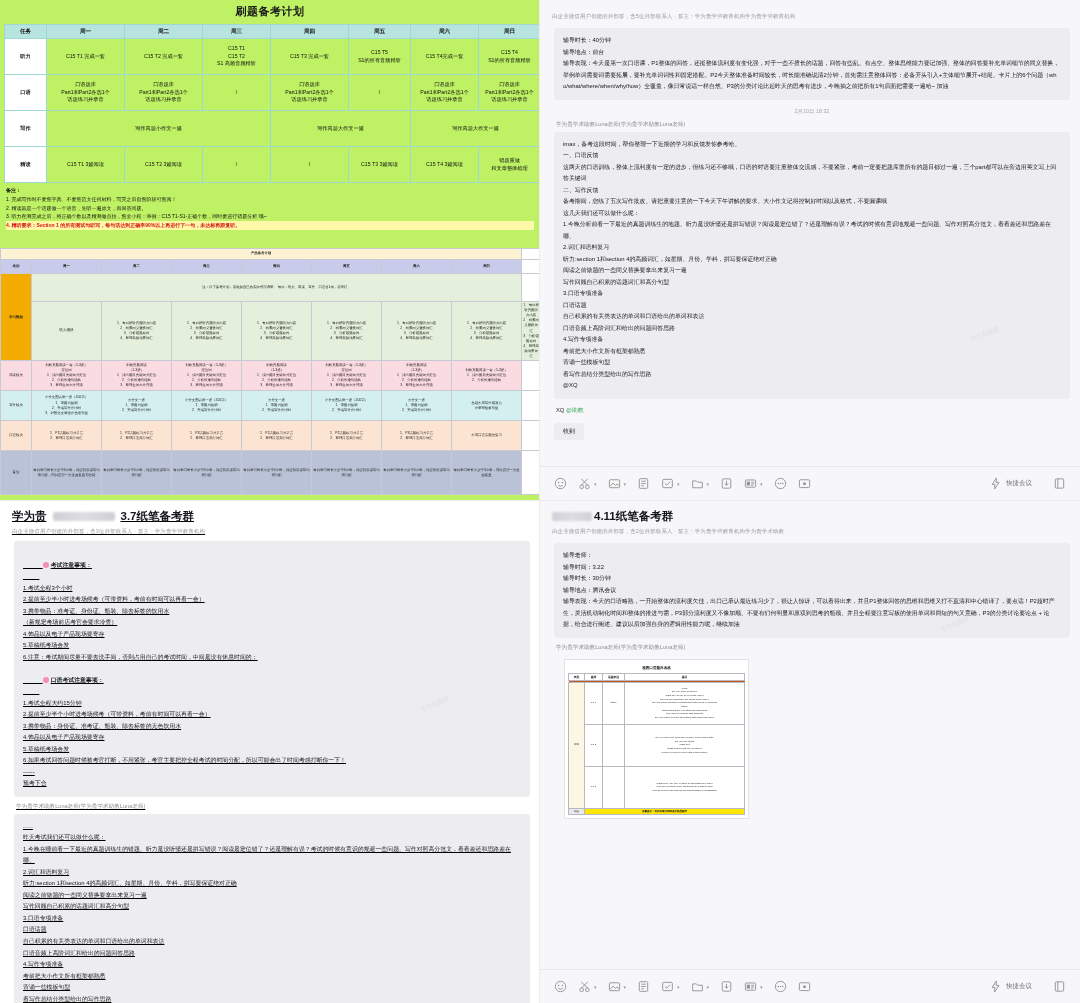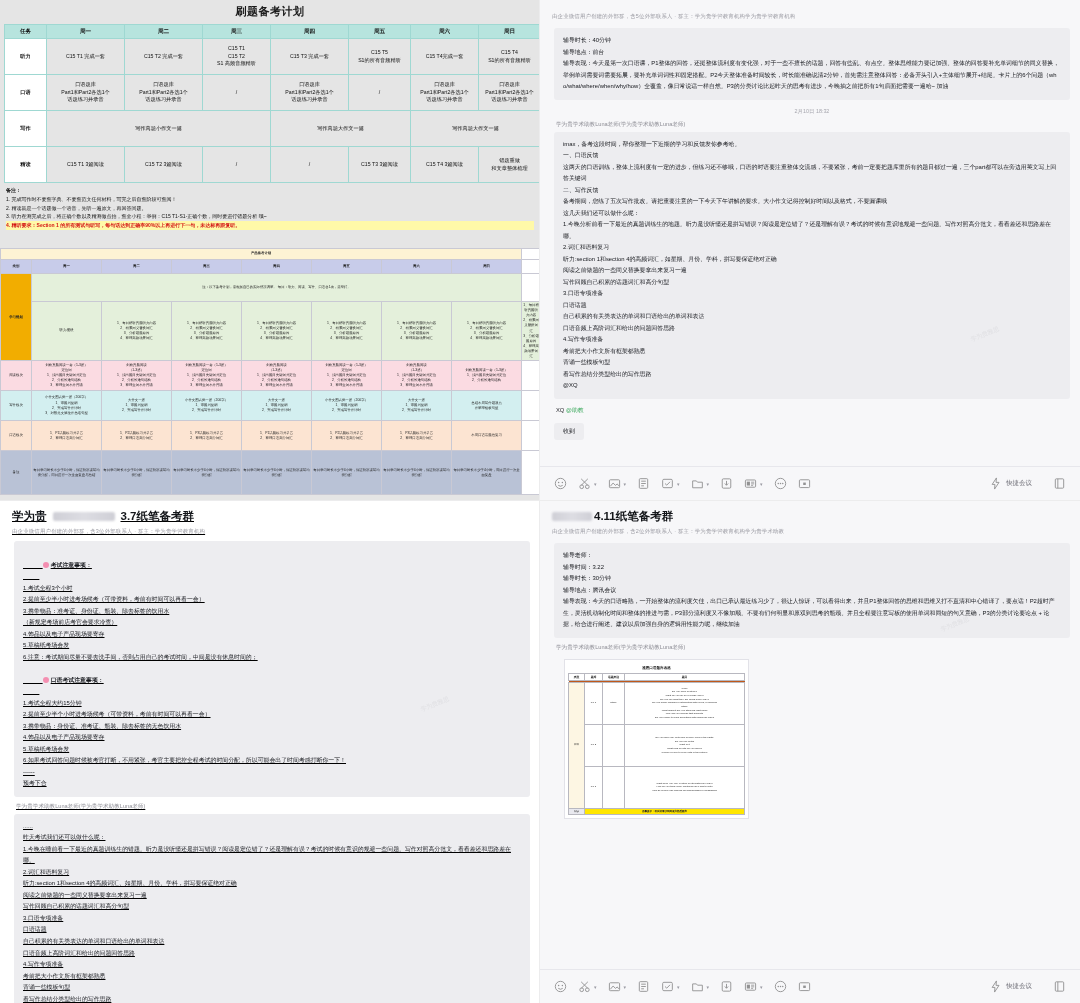"刷题备考计划" .quad { background: #e5e5e5 -> #bef264 }
